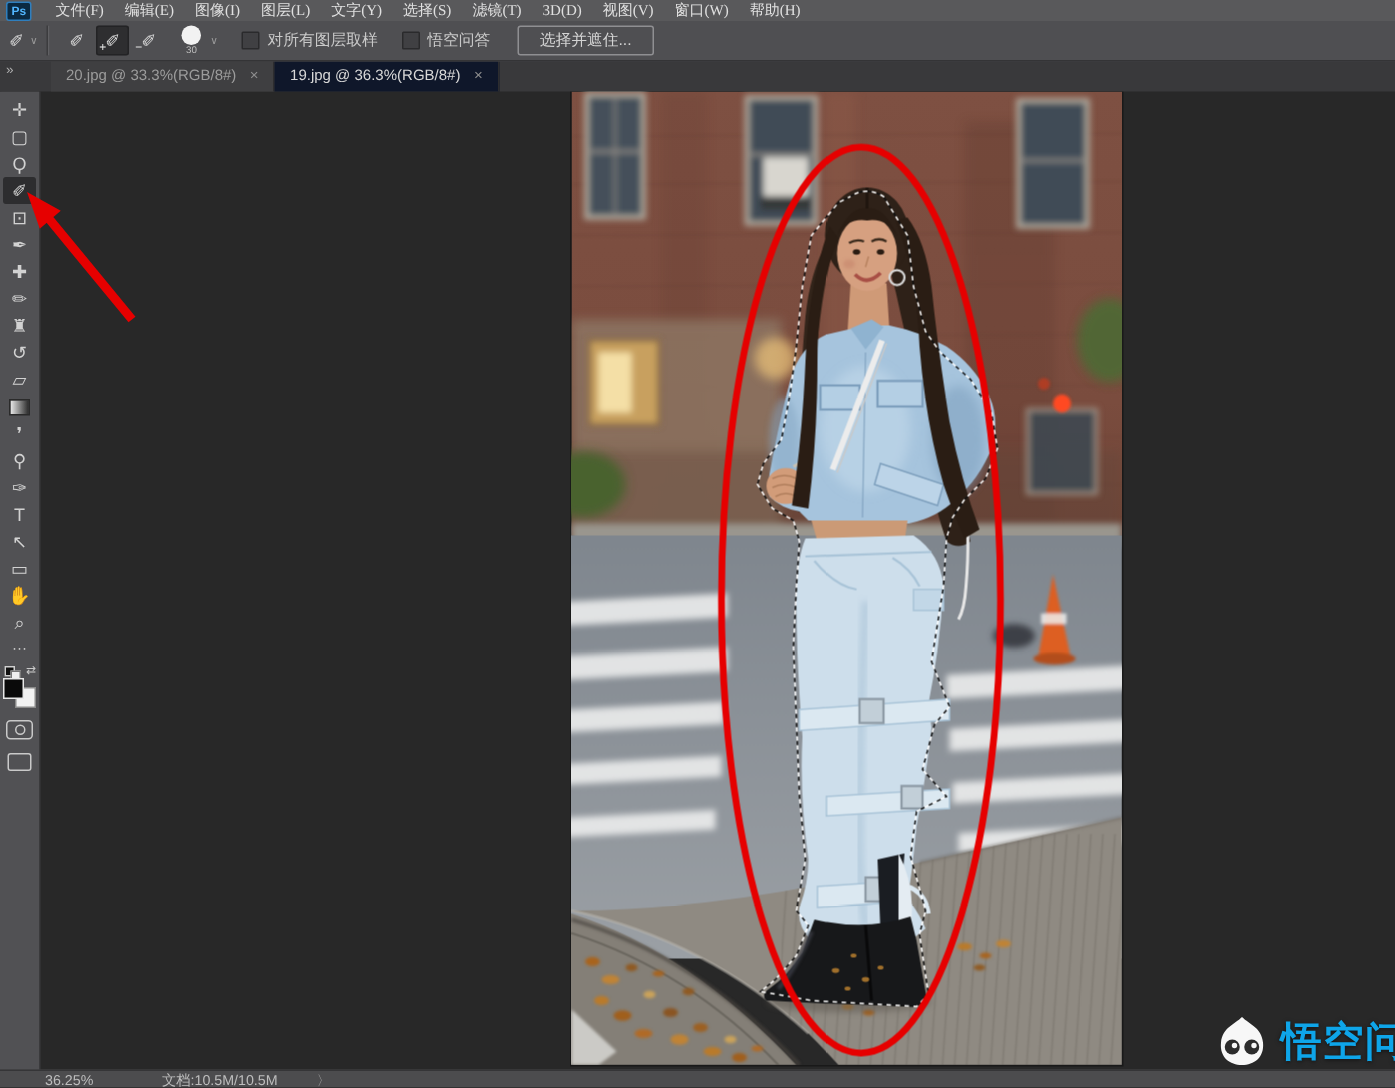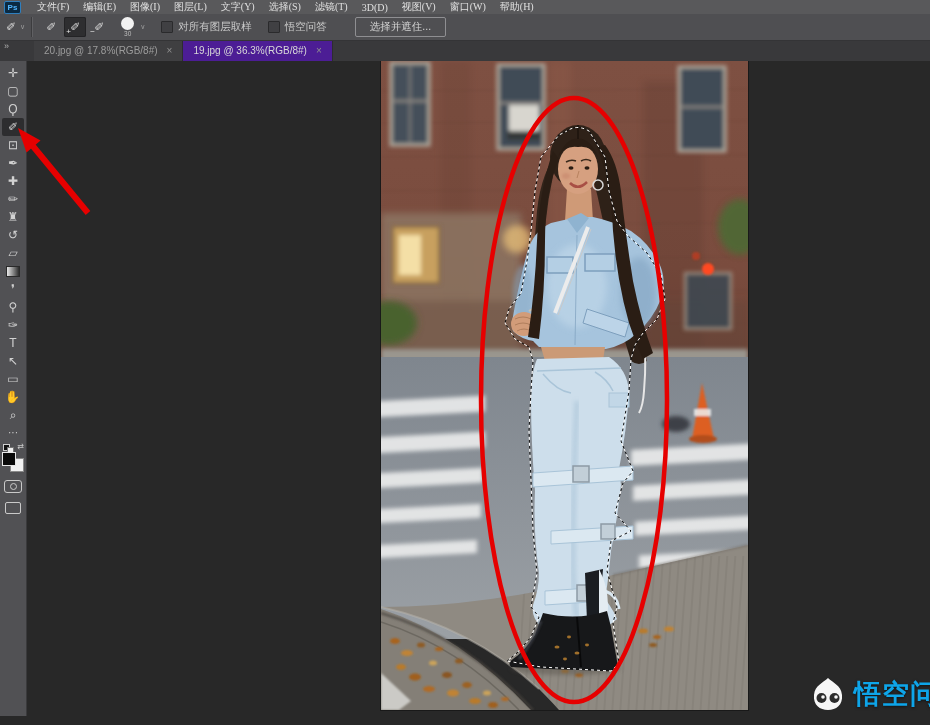"选择并遮住..." .mask-btn { margin-left: 28px -> 18px }
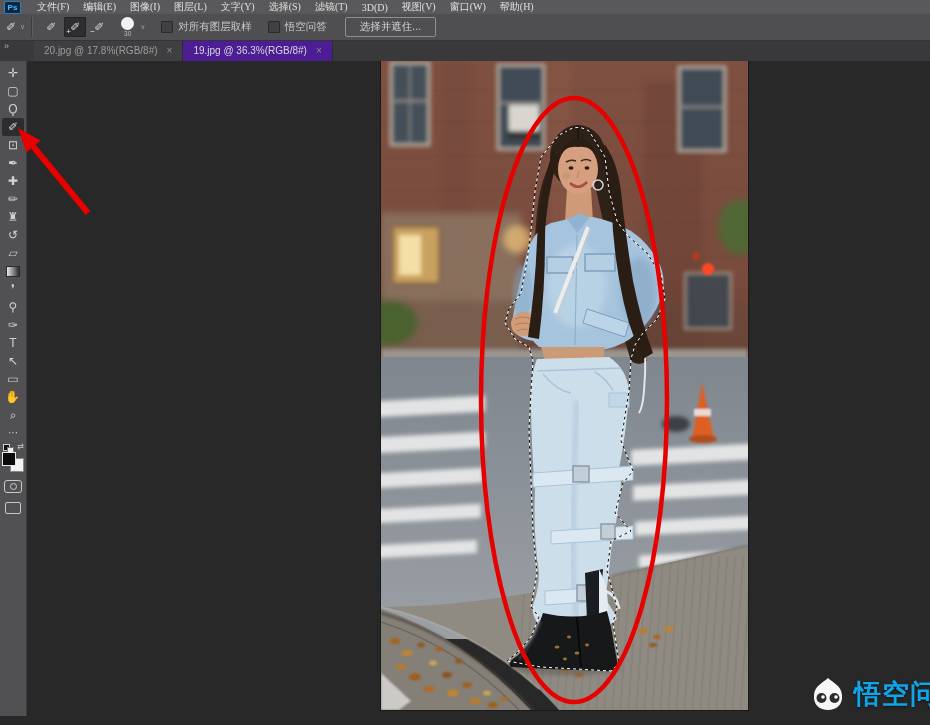"20.jpg @ 17.8%(RGB/8#)" span { text: 17.8% -> 33.3% }
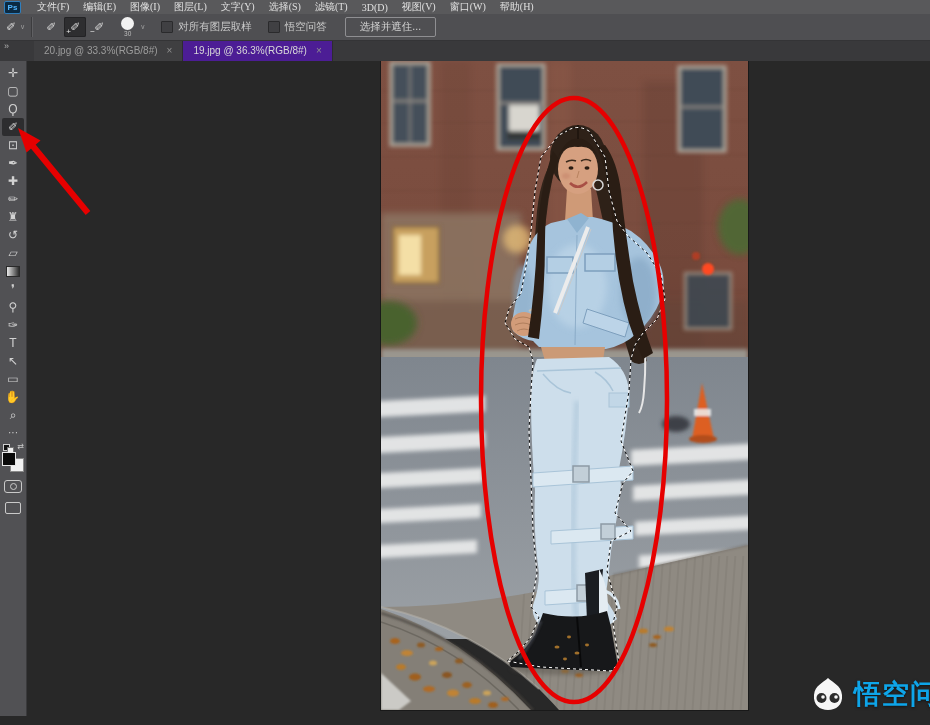"19.jpg @ 36.3%(RGB/8#)" .tab.active { background: #4c1d95 -> #0f172a }
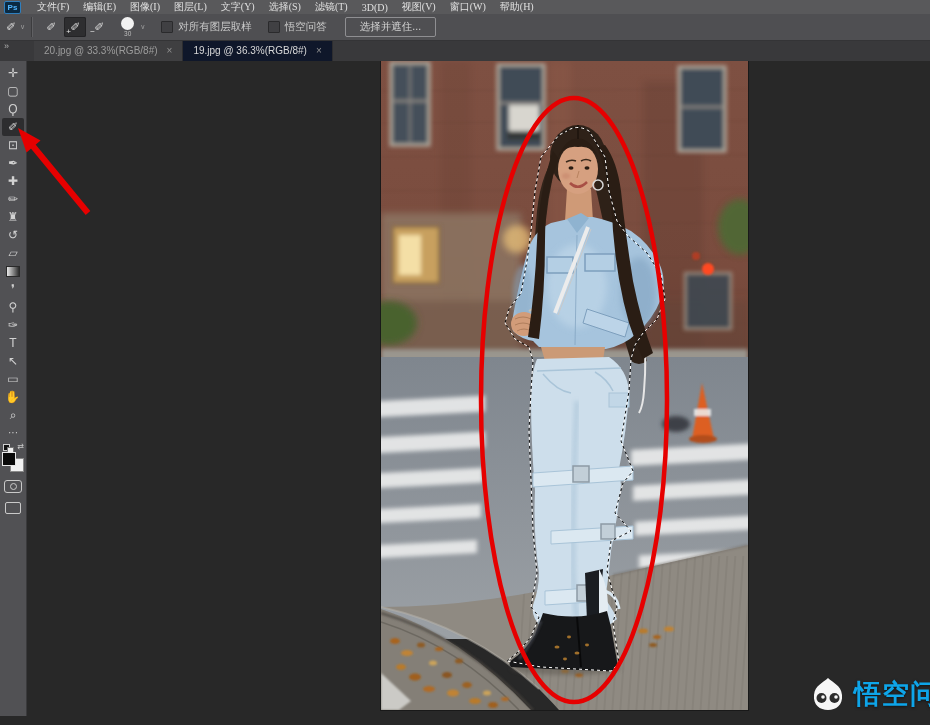"36.25%" div.statusbar { html: none -> <div> <span>36.25%</span> <span>文档:10.5M/10.5M</span> <span>〉</span> </div> }
